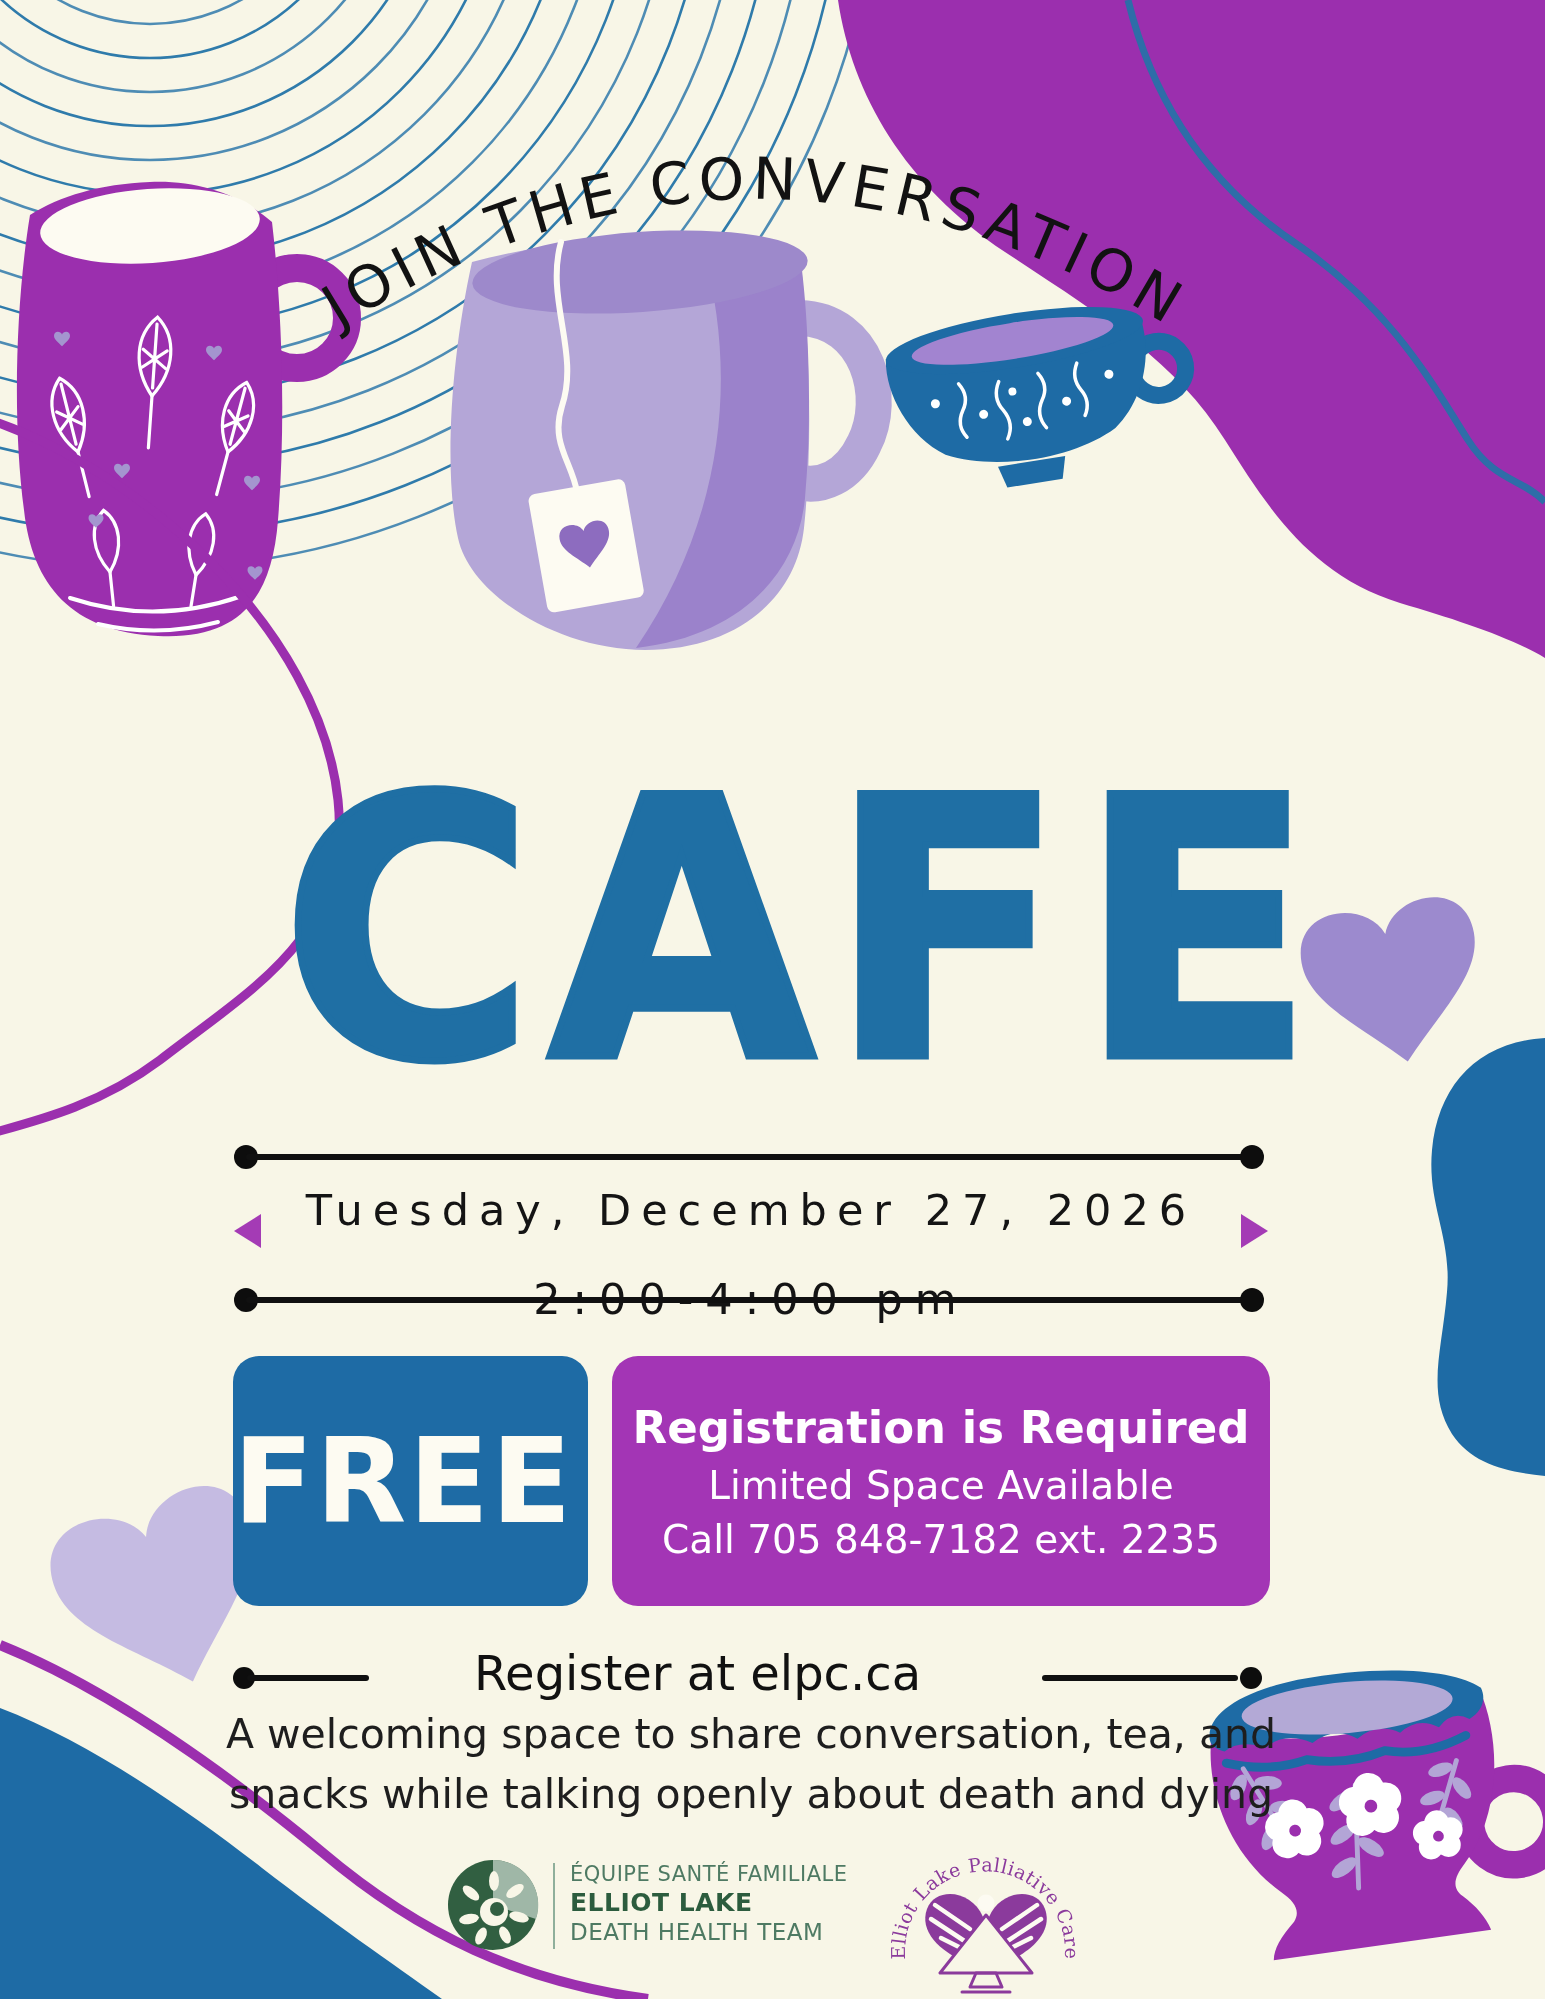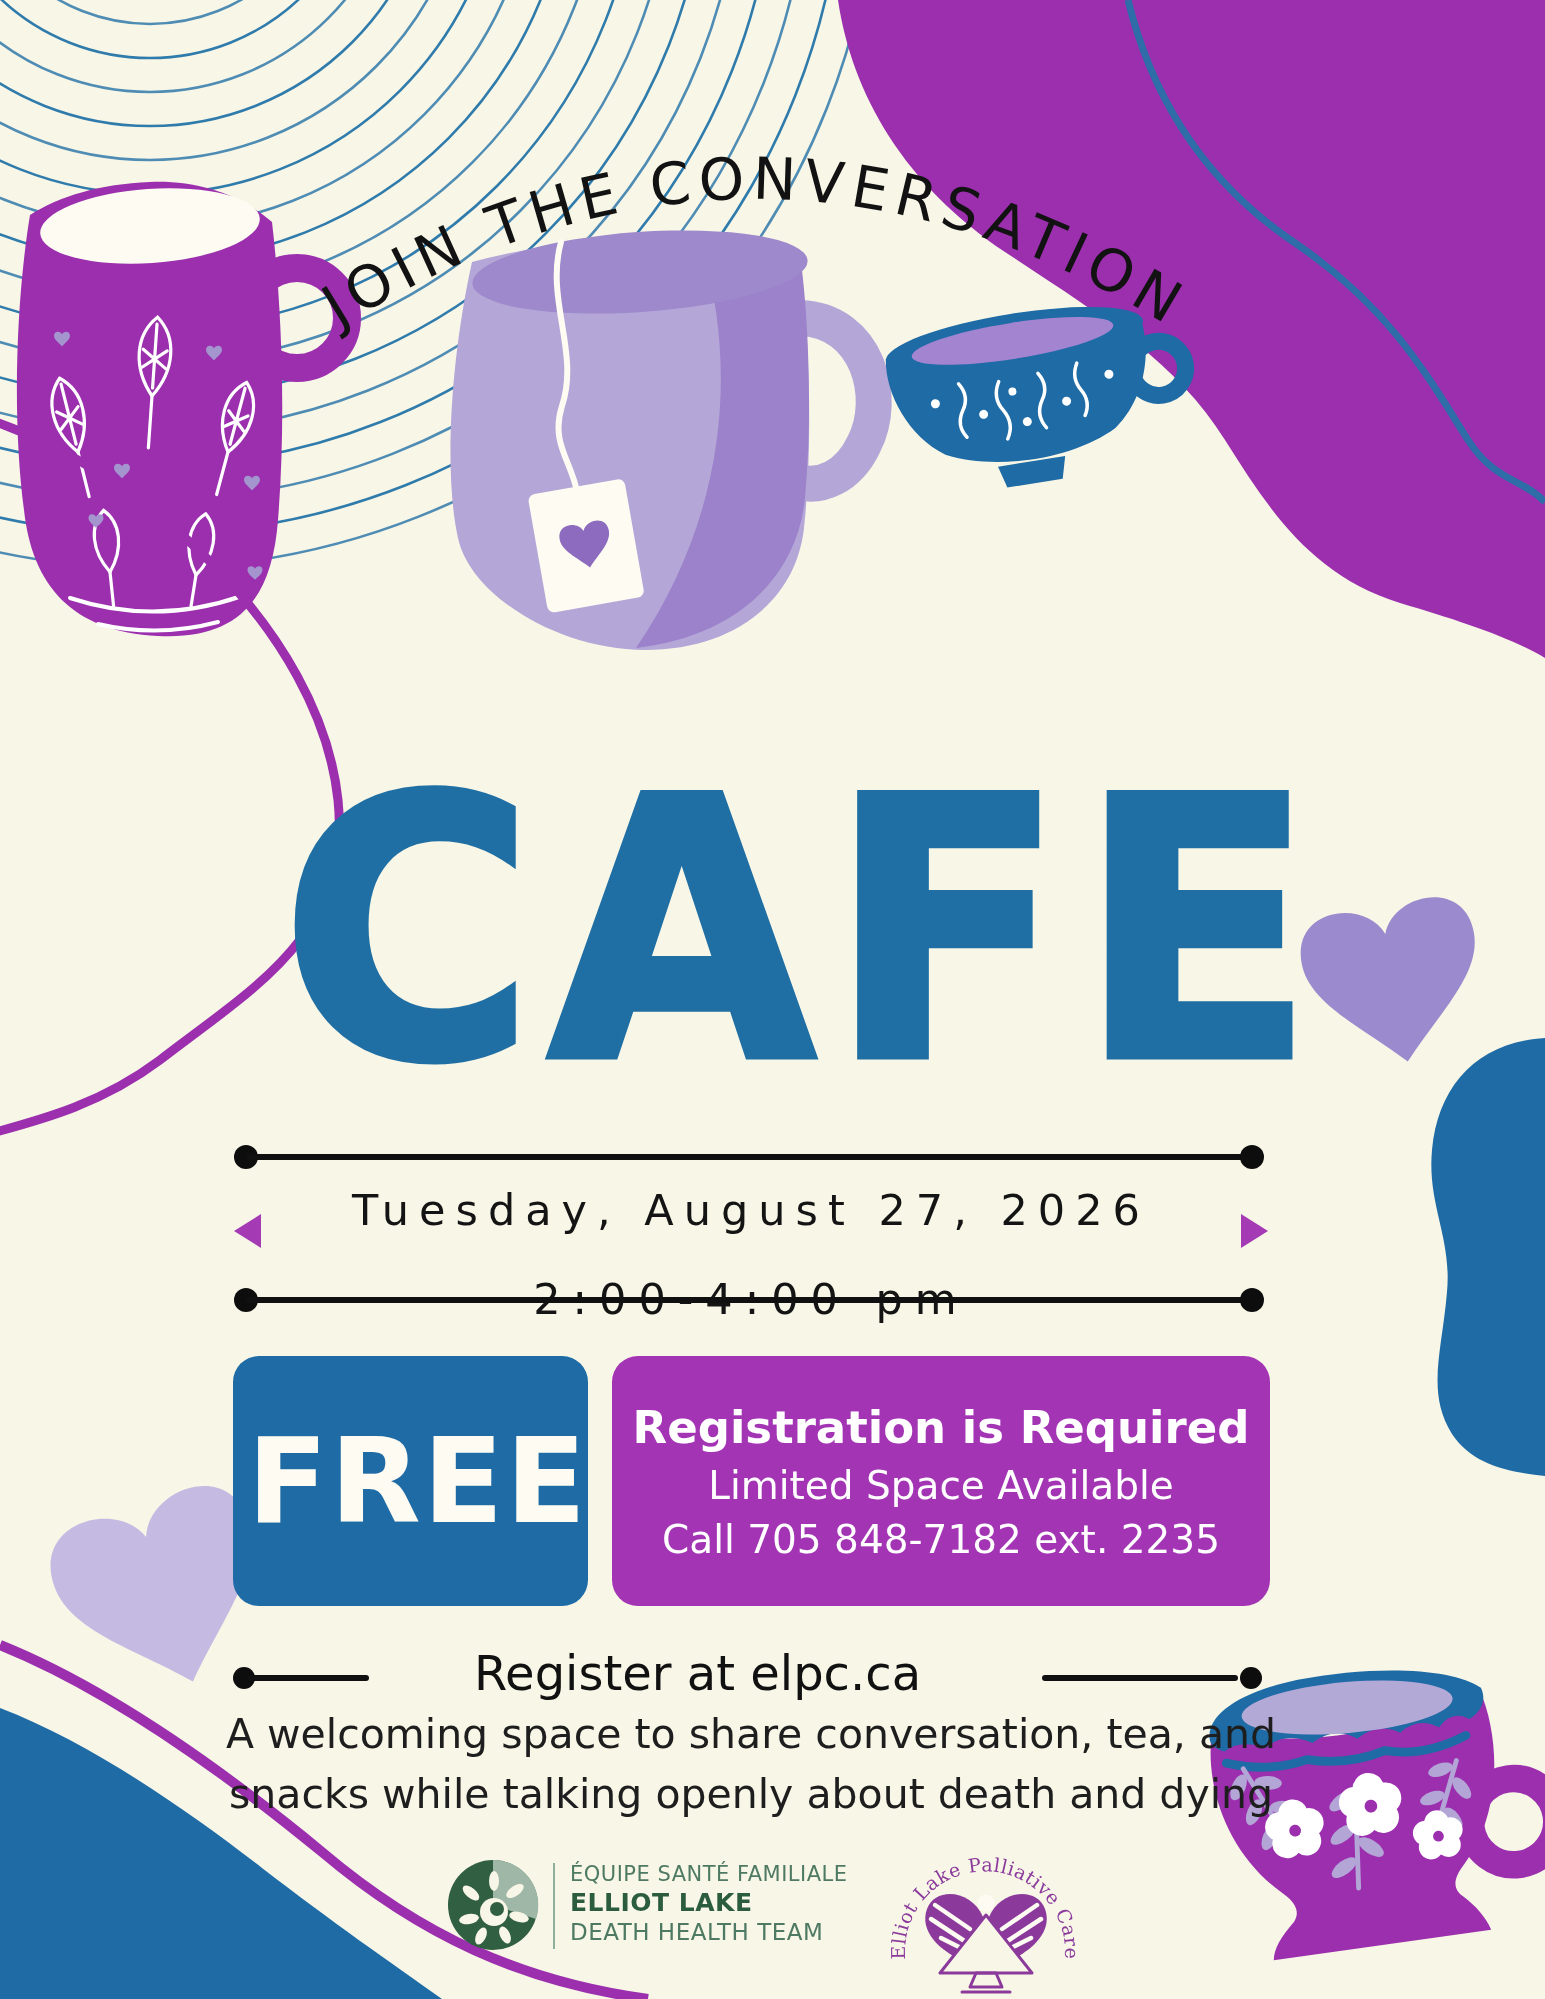"Tuesday, August 27, 2026" div.date-line { text: August -> December }
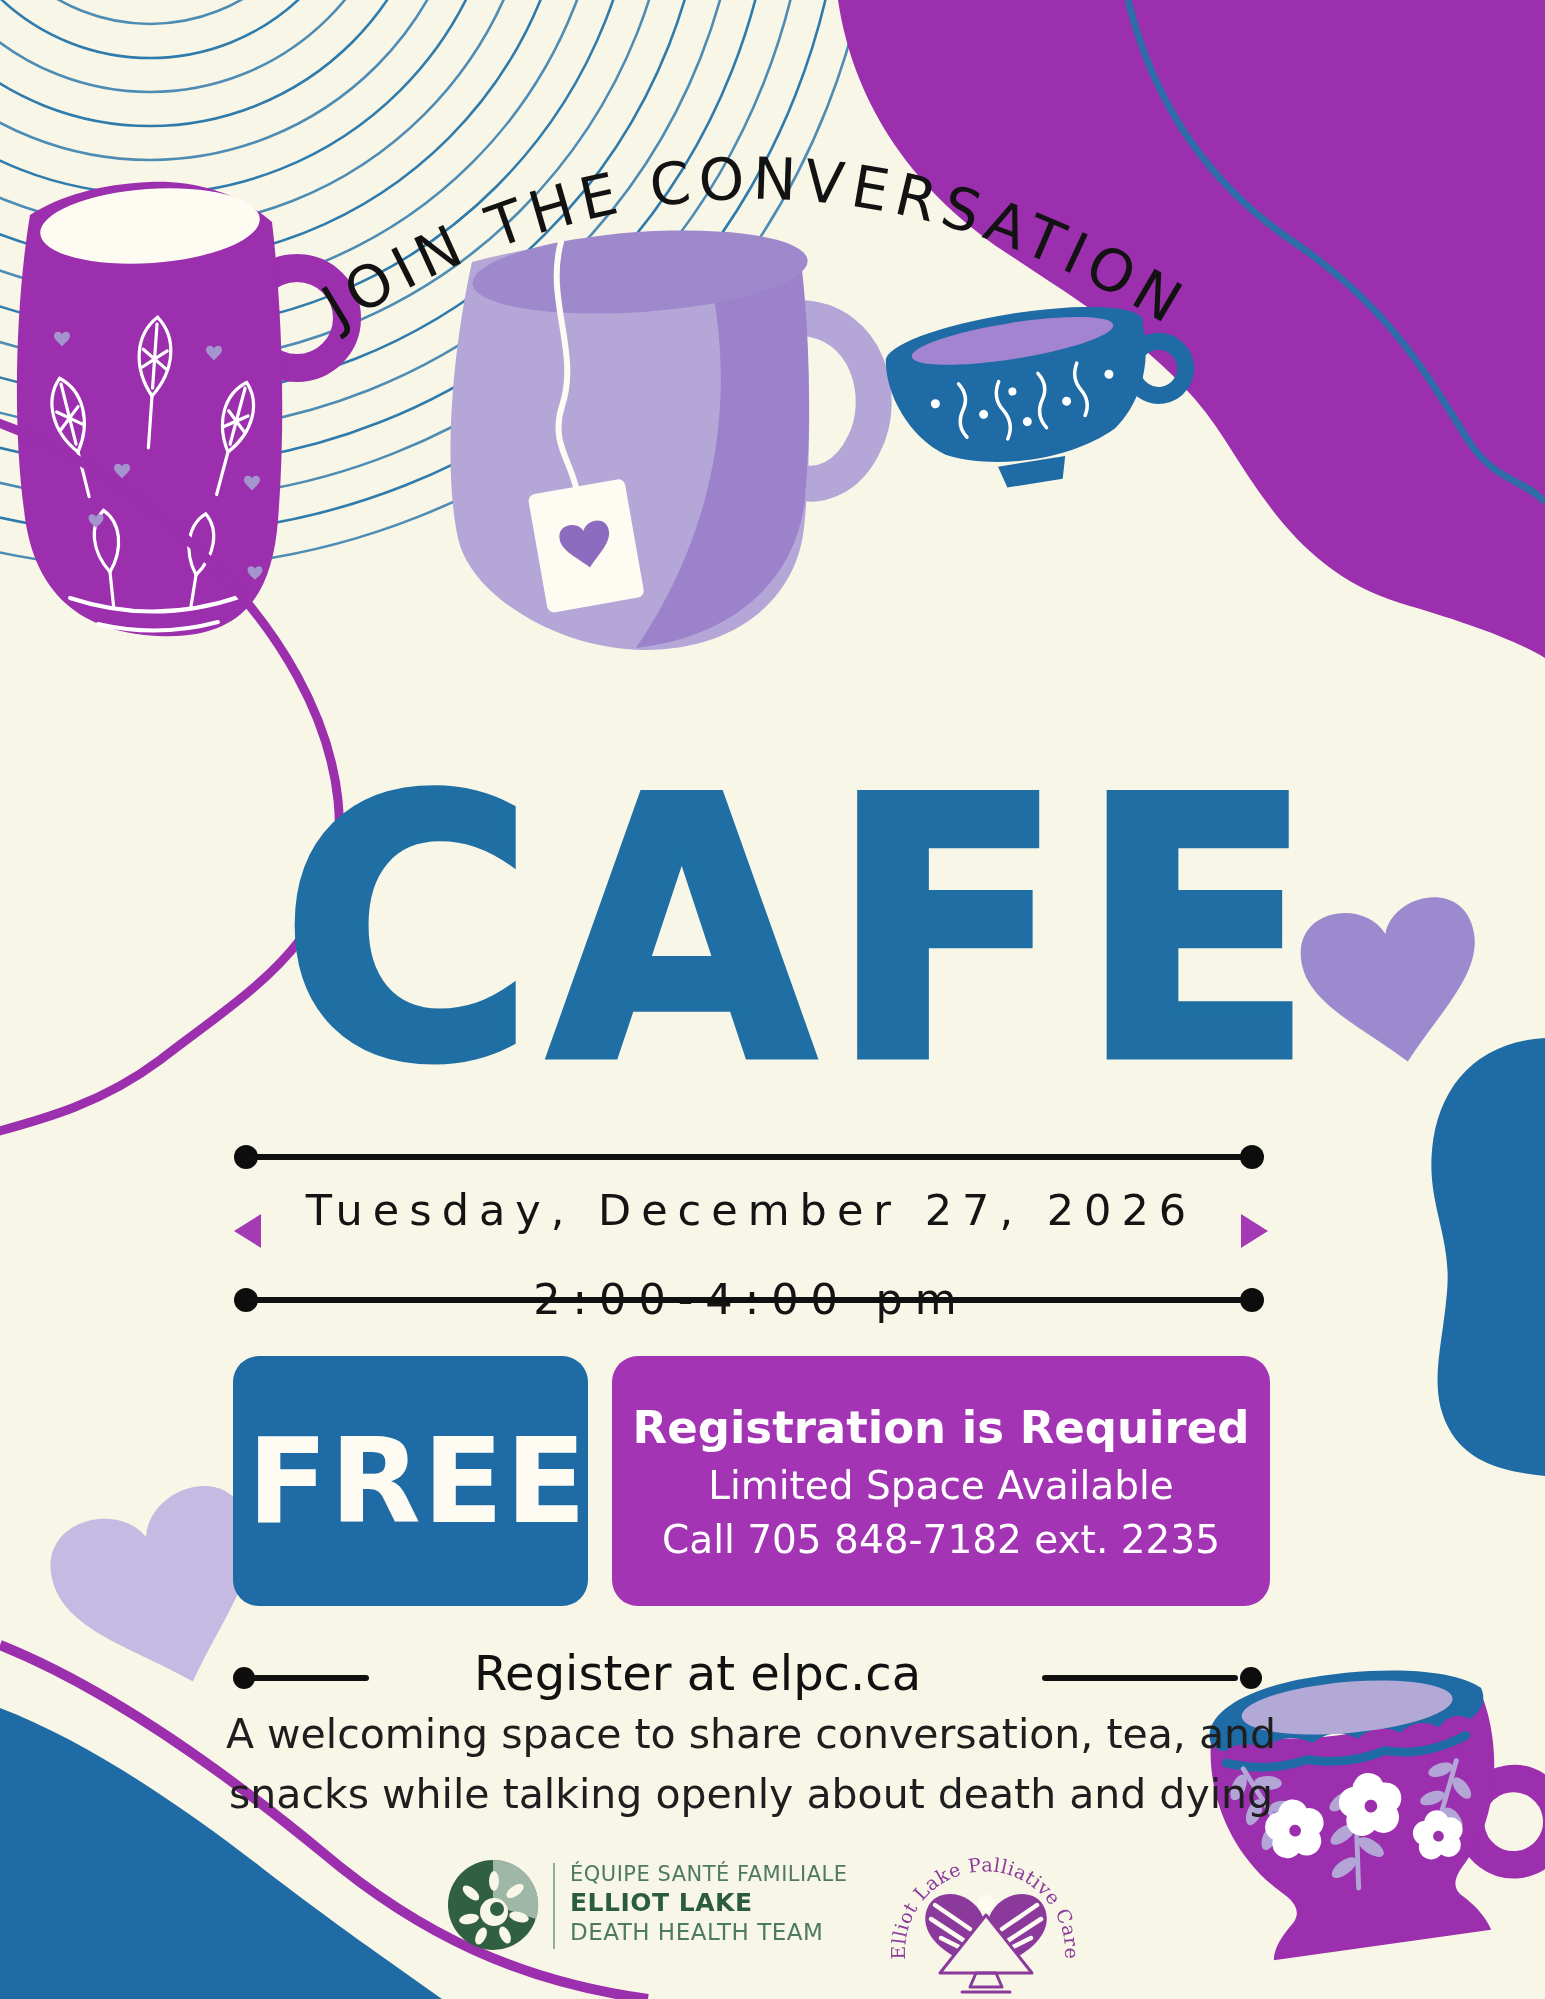"FREE" .badge { justify-content: flex-end -> flex-start }
